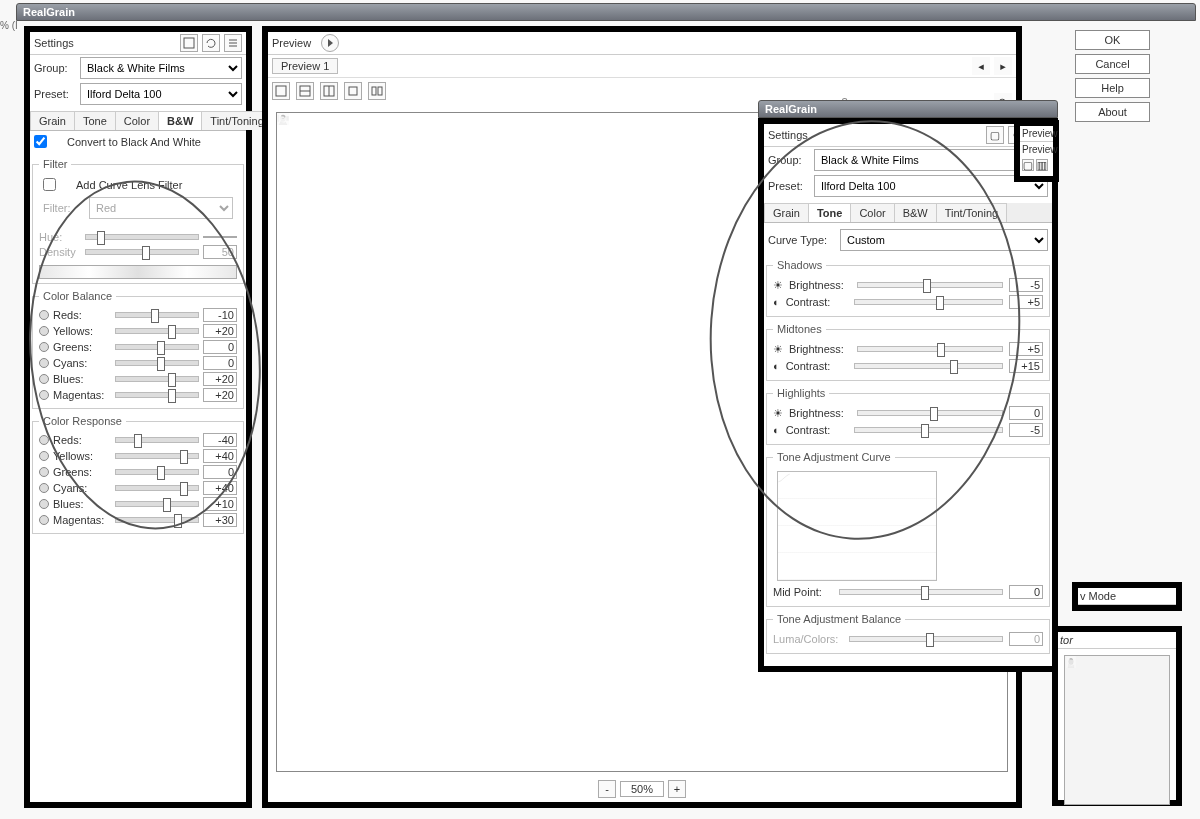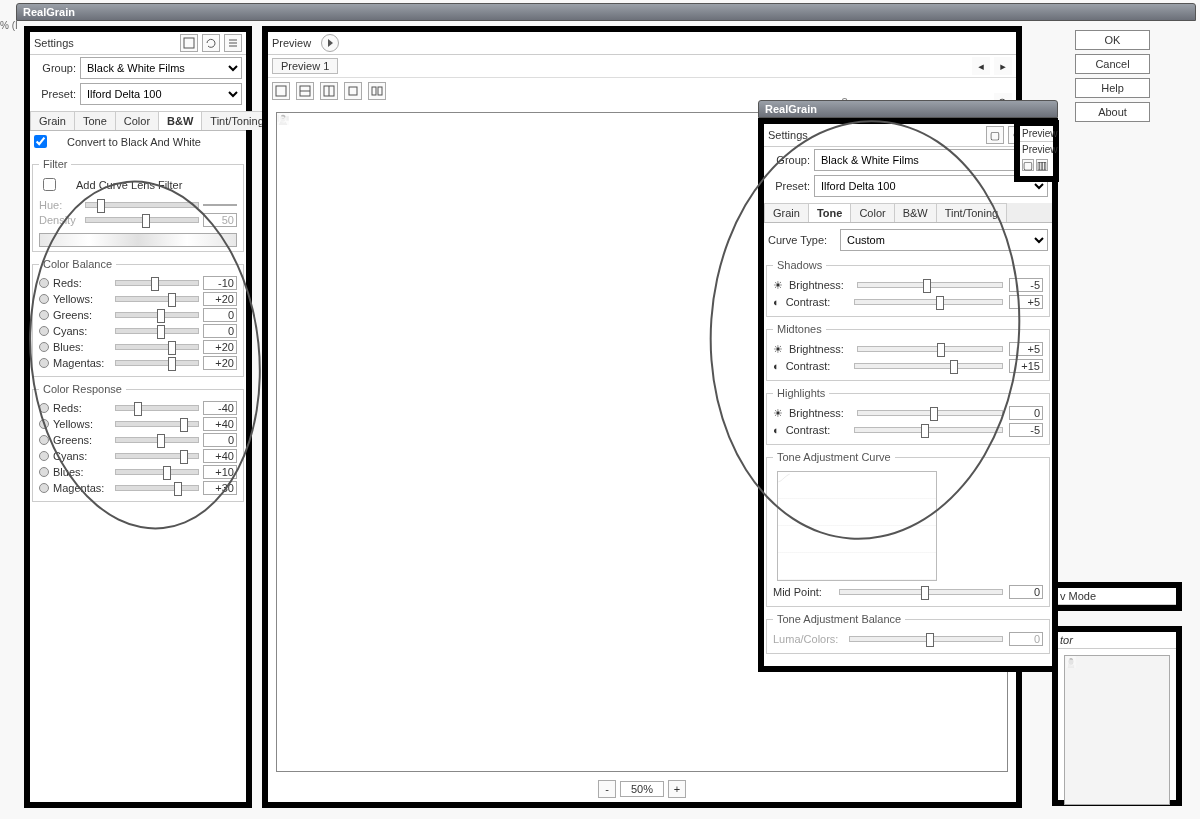"Group:" .hdr-lbl { text-align: right -> none }
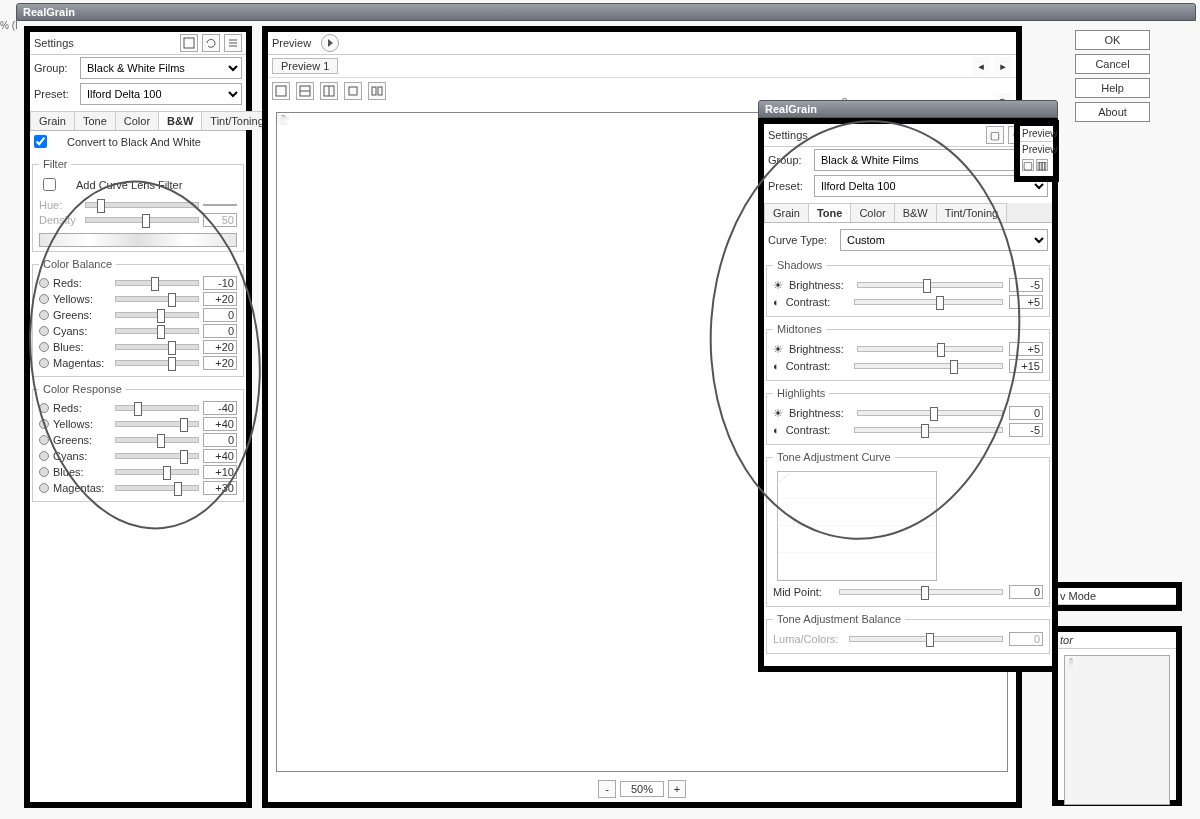"Filter:" div.hdr-row { html: none -> <div> <span>Filter:</span> <select><option>Red</option></select> </div> }
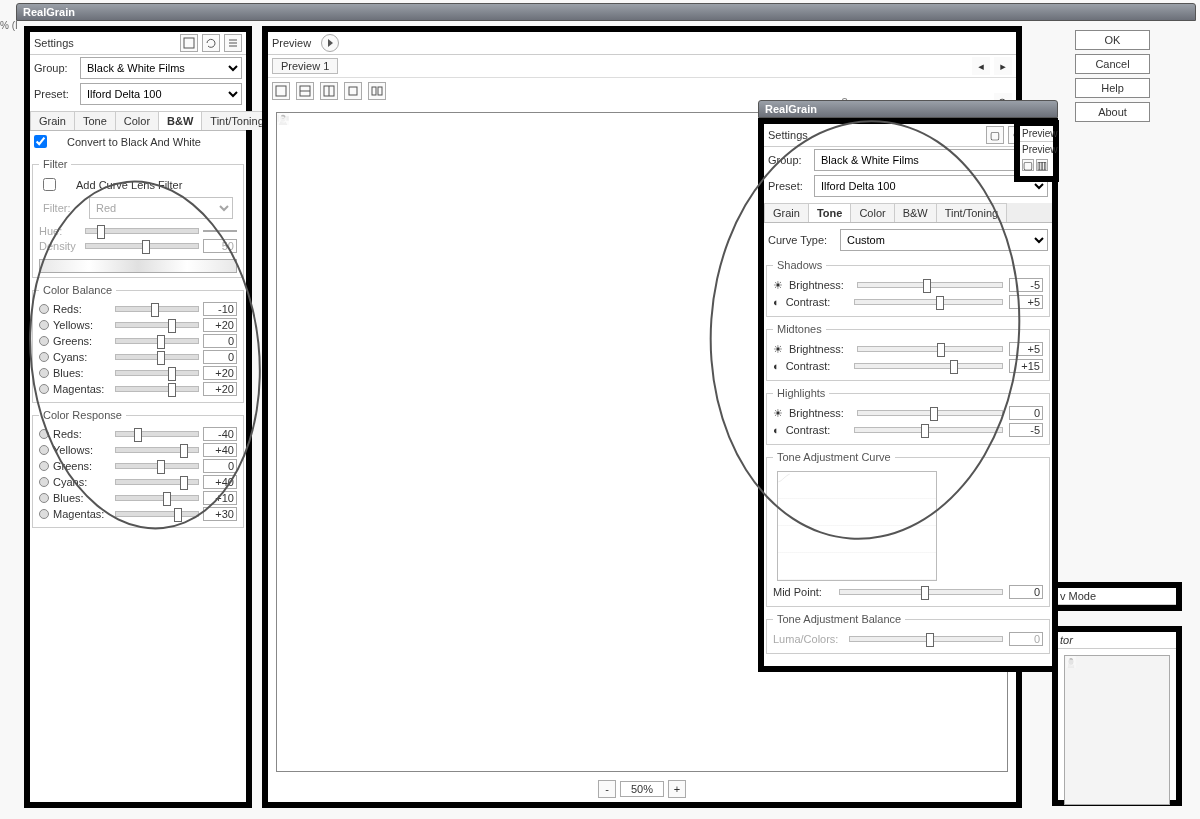"Hue:" div.slider-row { margin-top: 4px -> 10px }
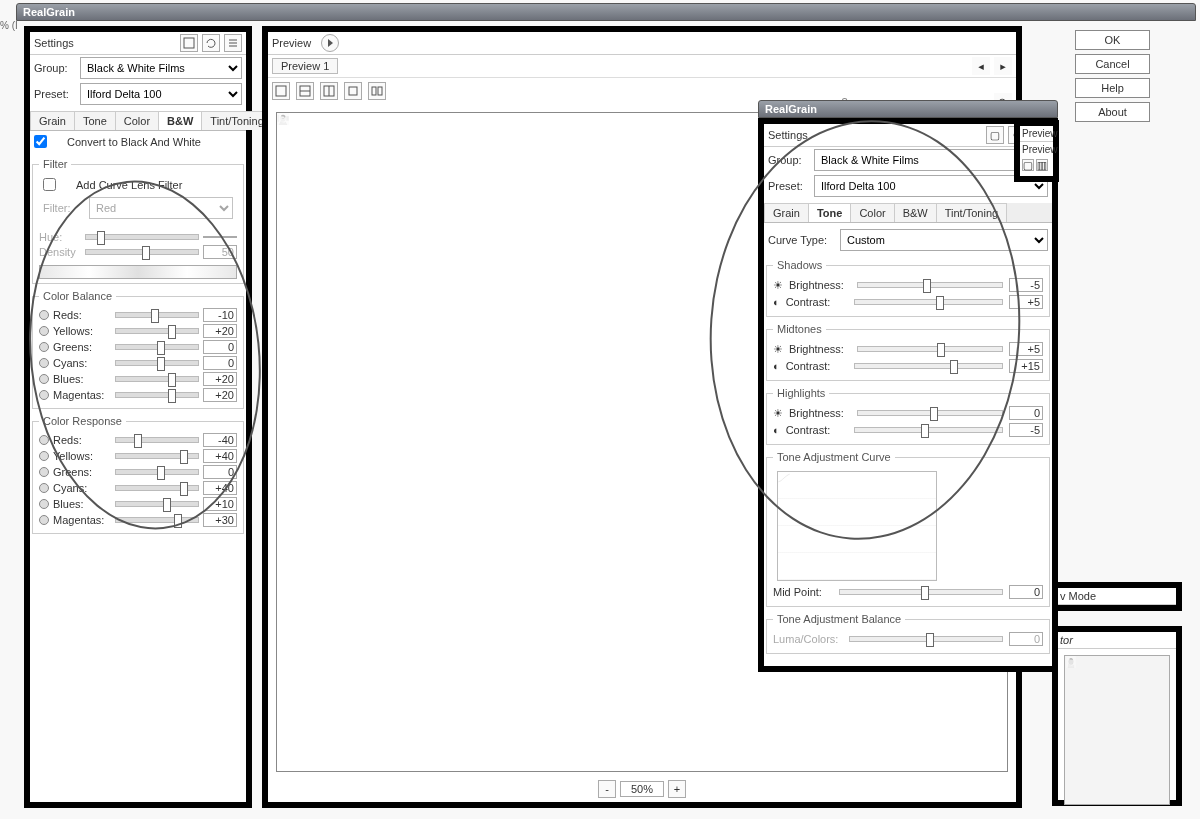"v Mode" div.panel { width: 130px -> 110px }
